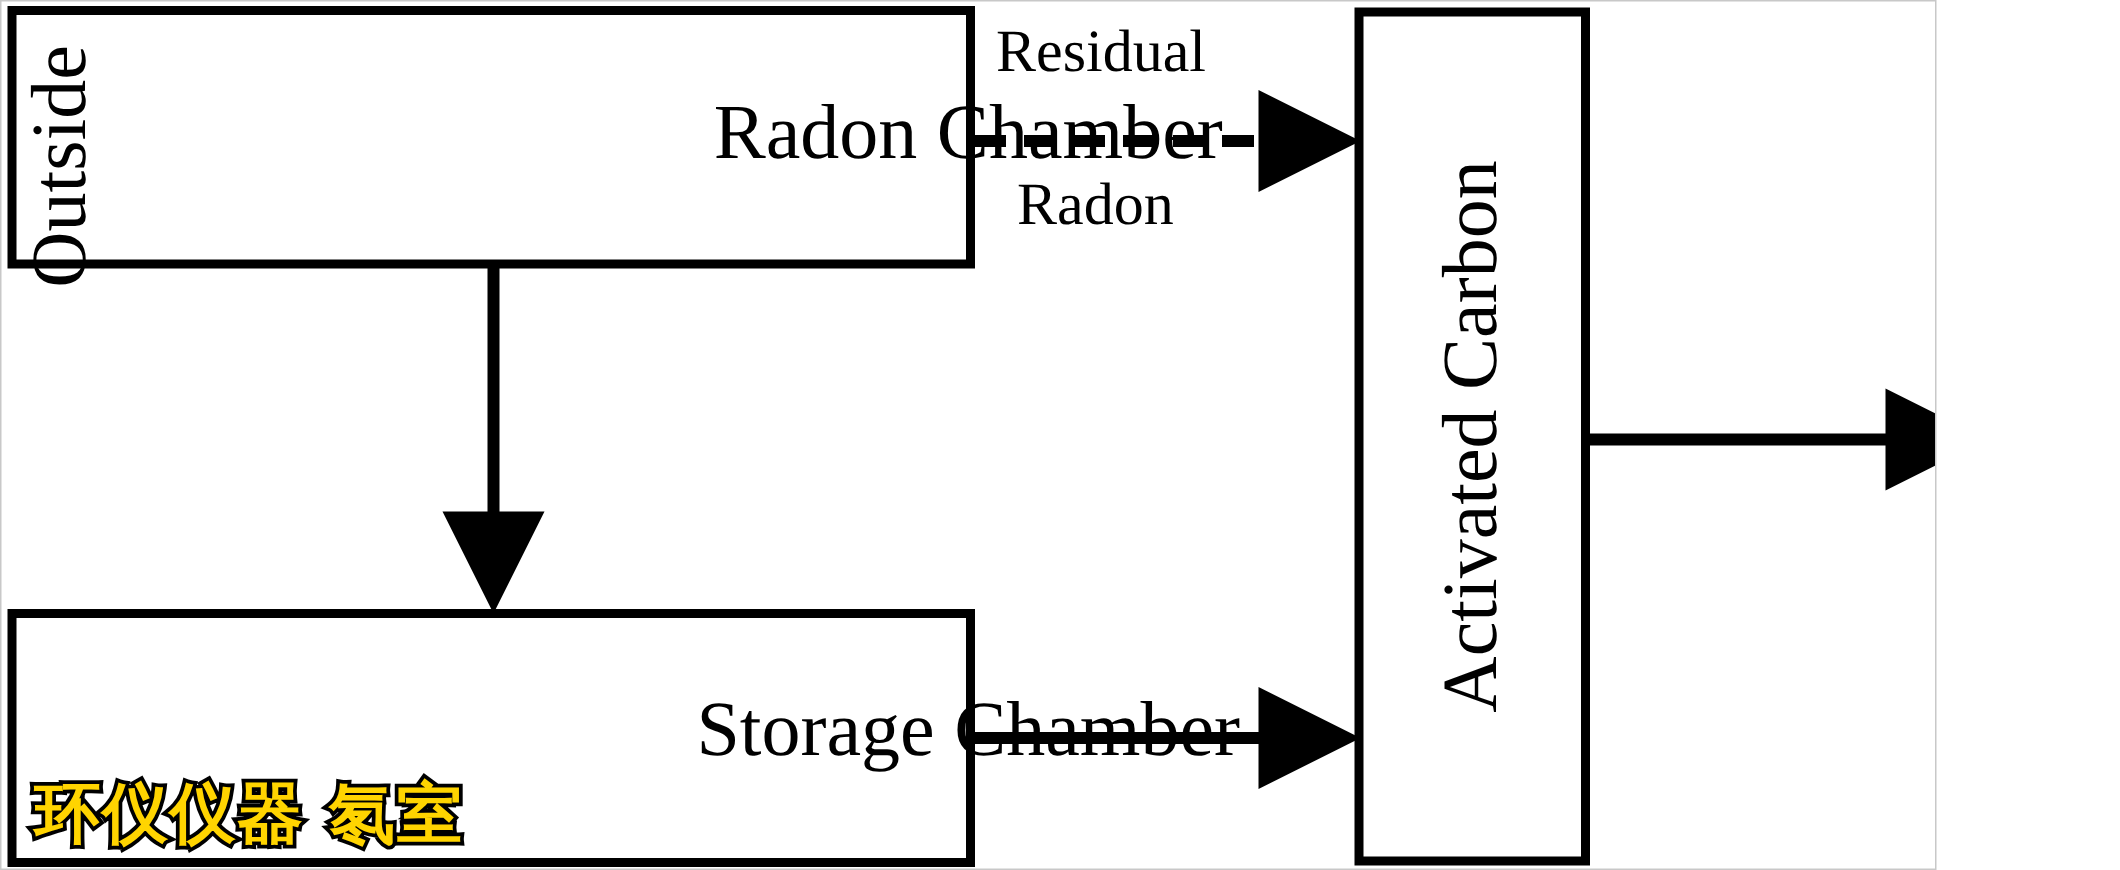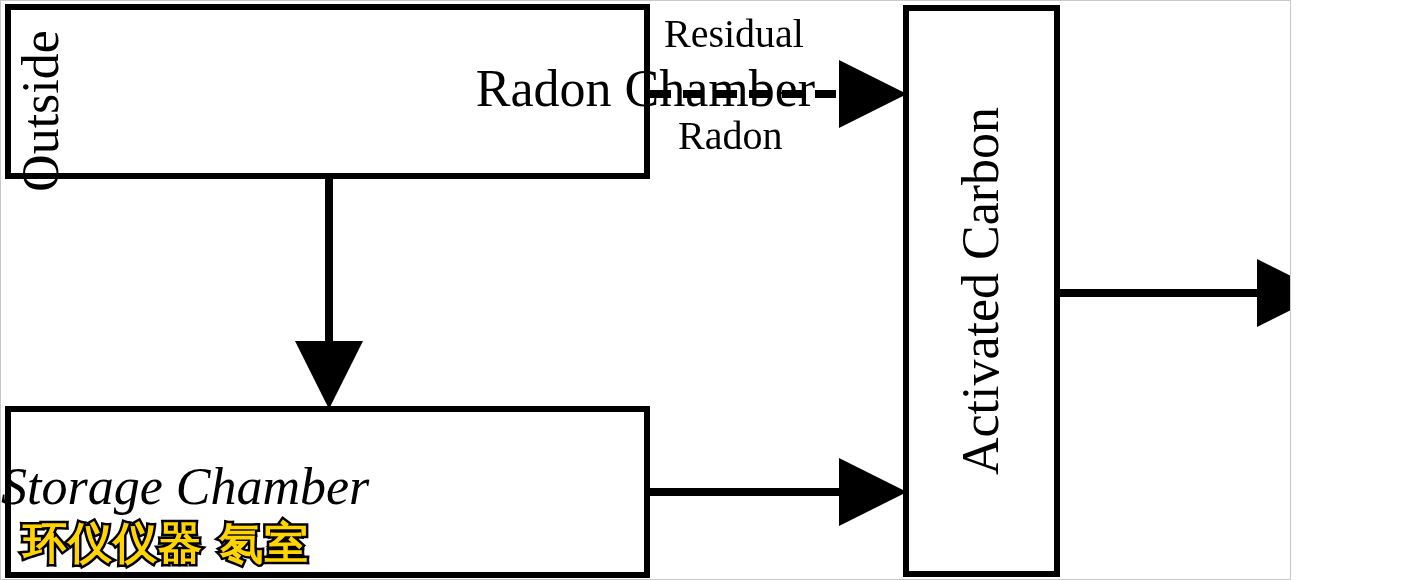"Storage Chamber" #storage-chamber-label { font-style: italic -> none; text-align: none -> center }
